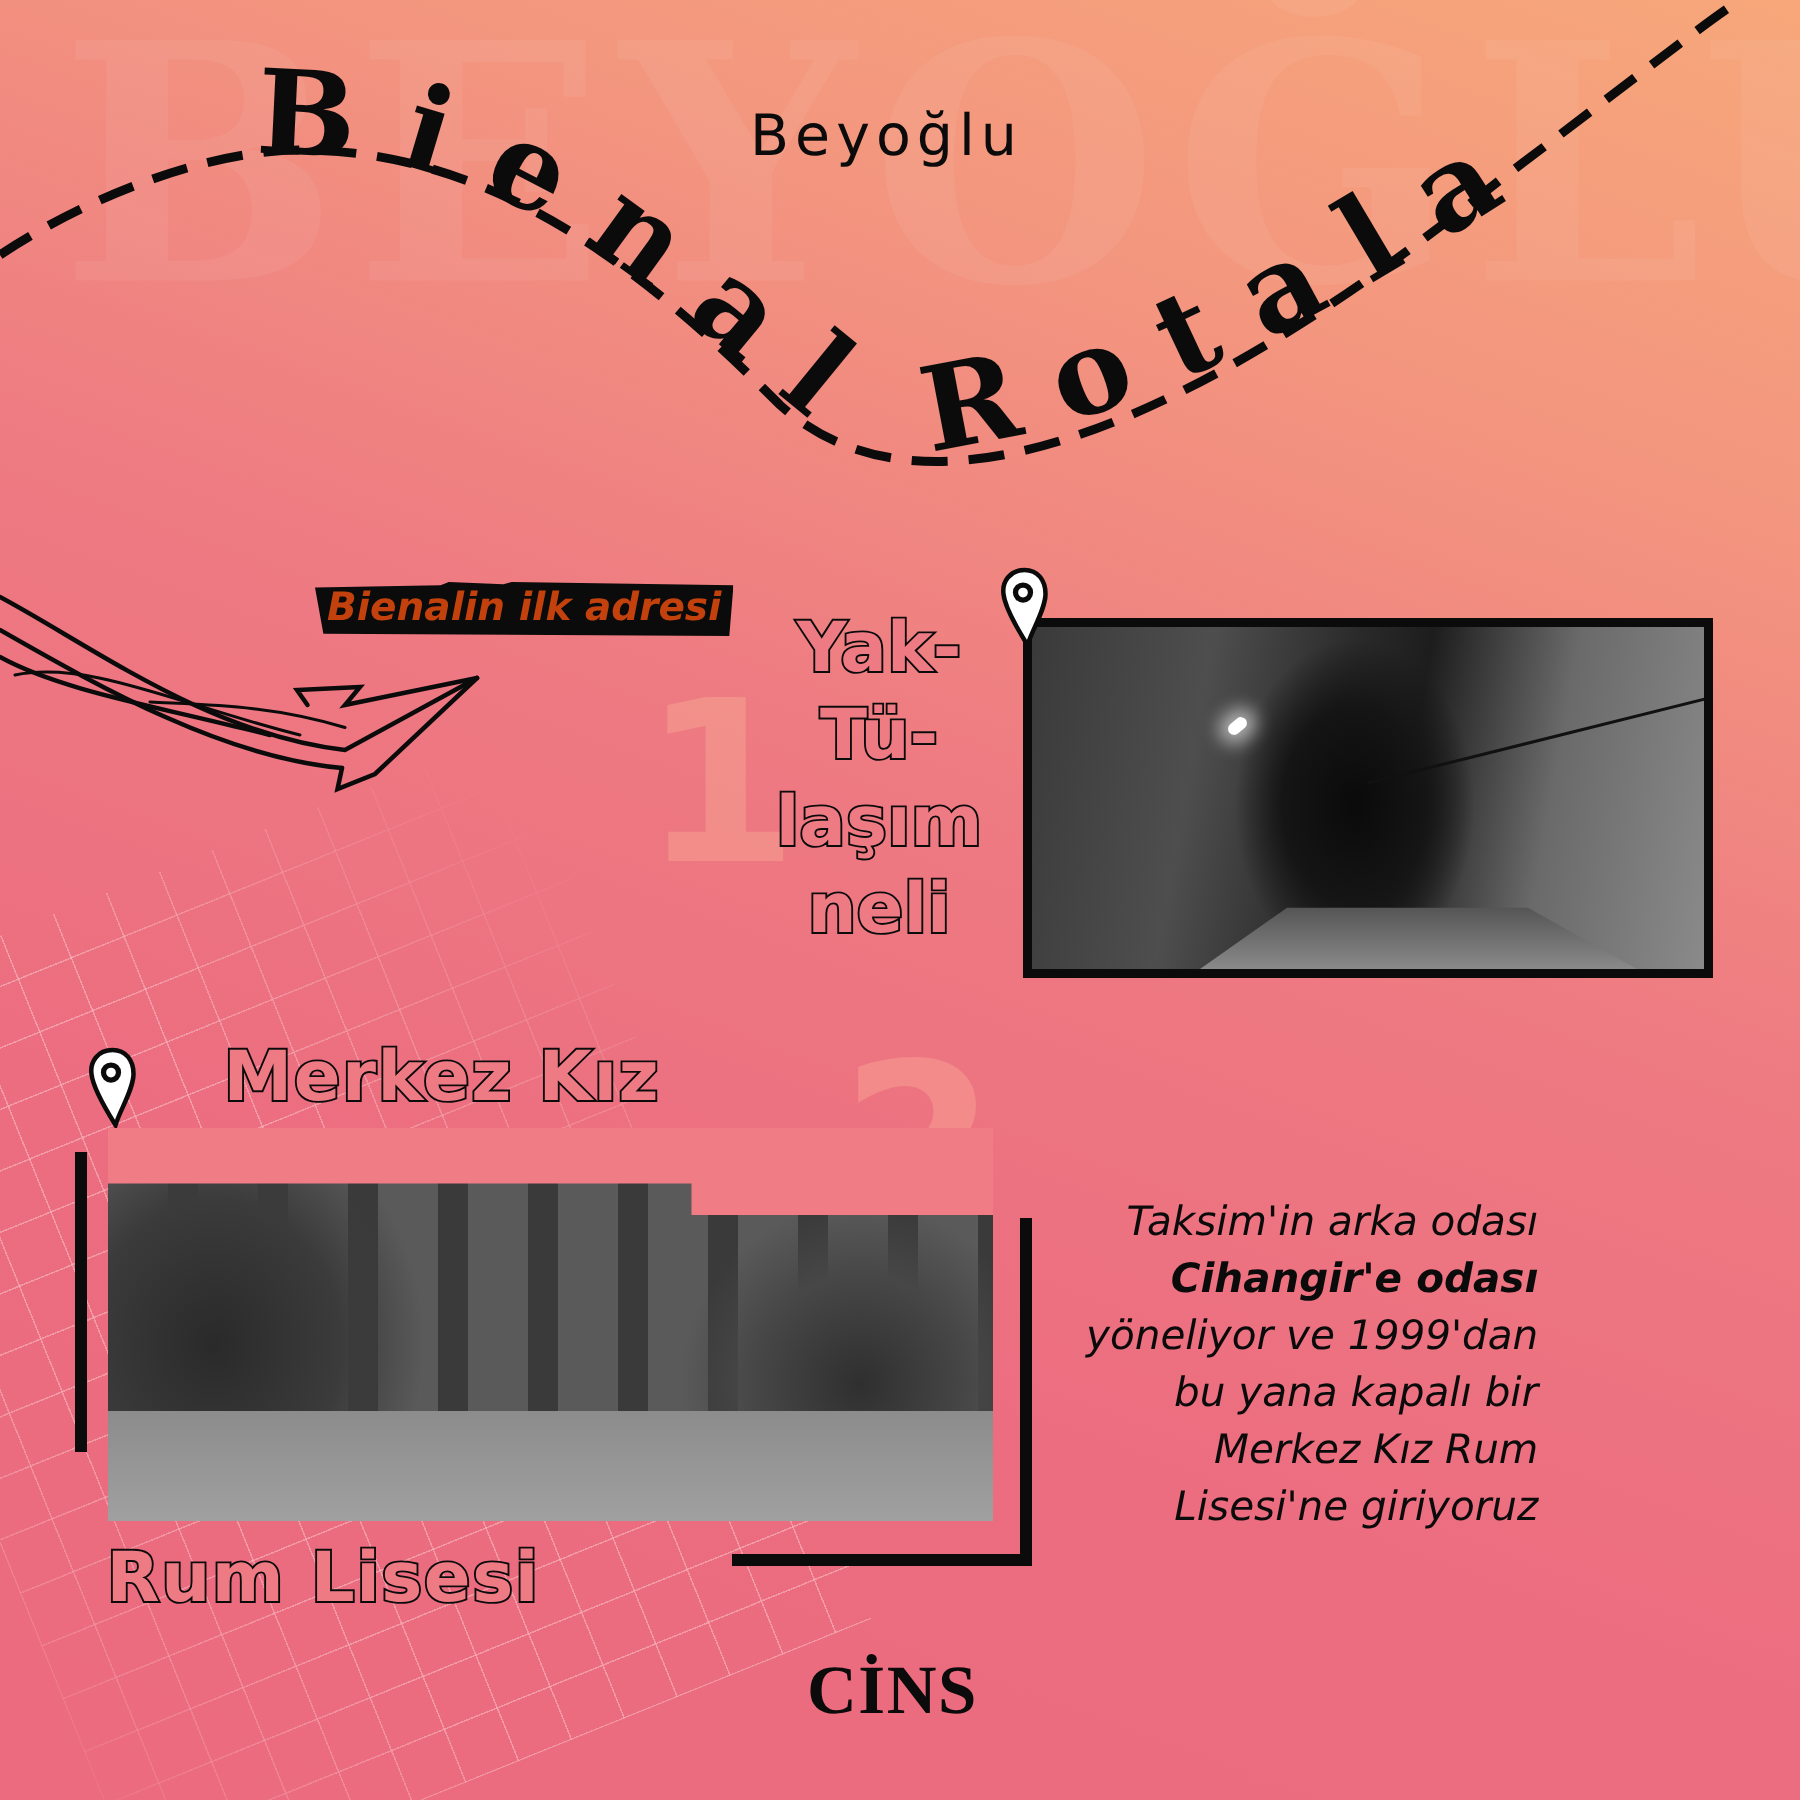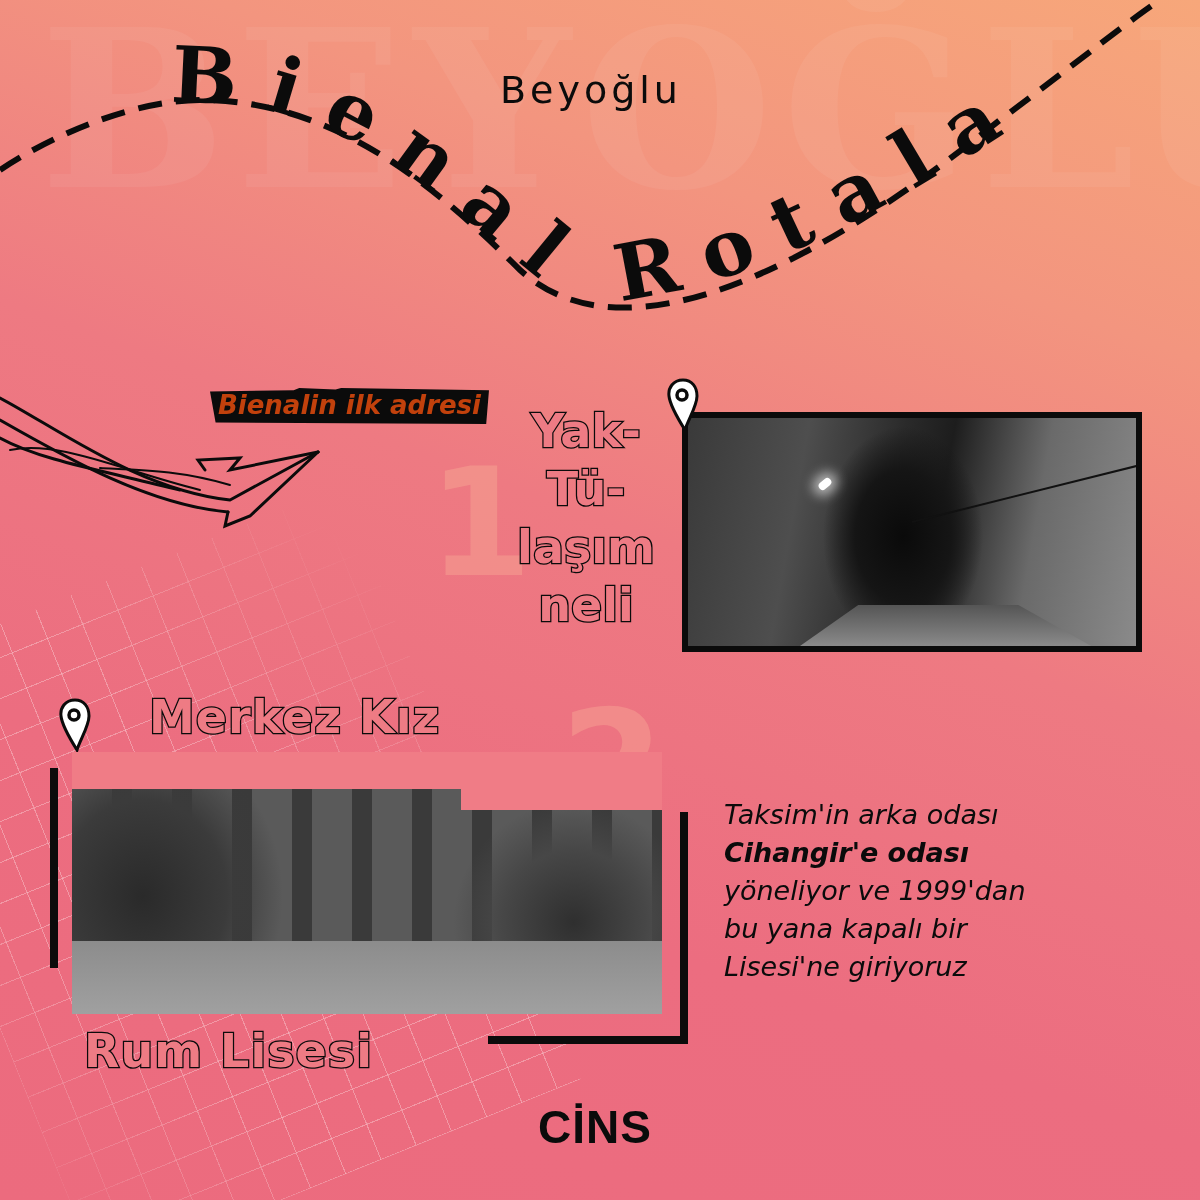"Taksim'in arka odası" .desc { text-align: none -> right }
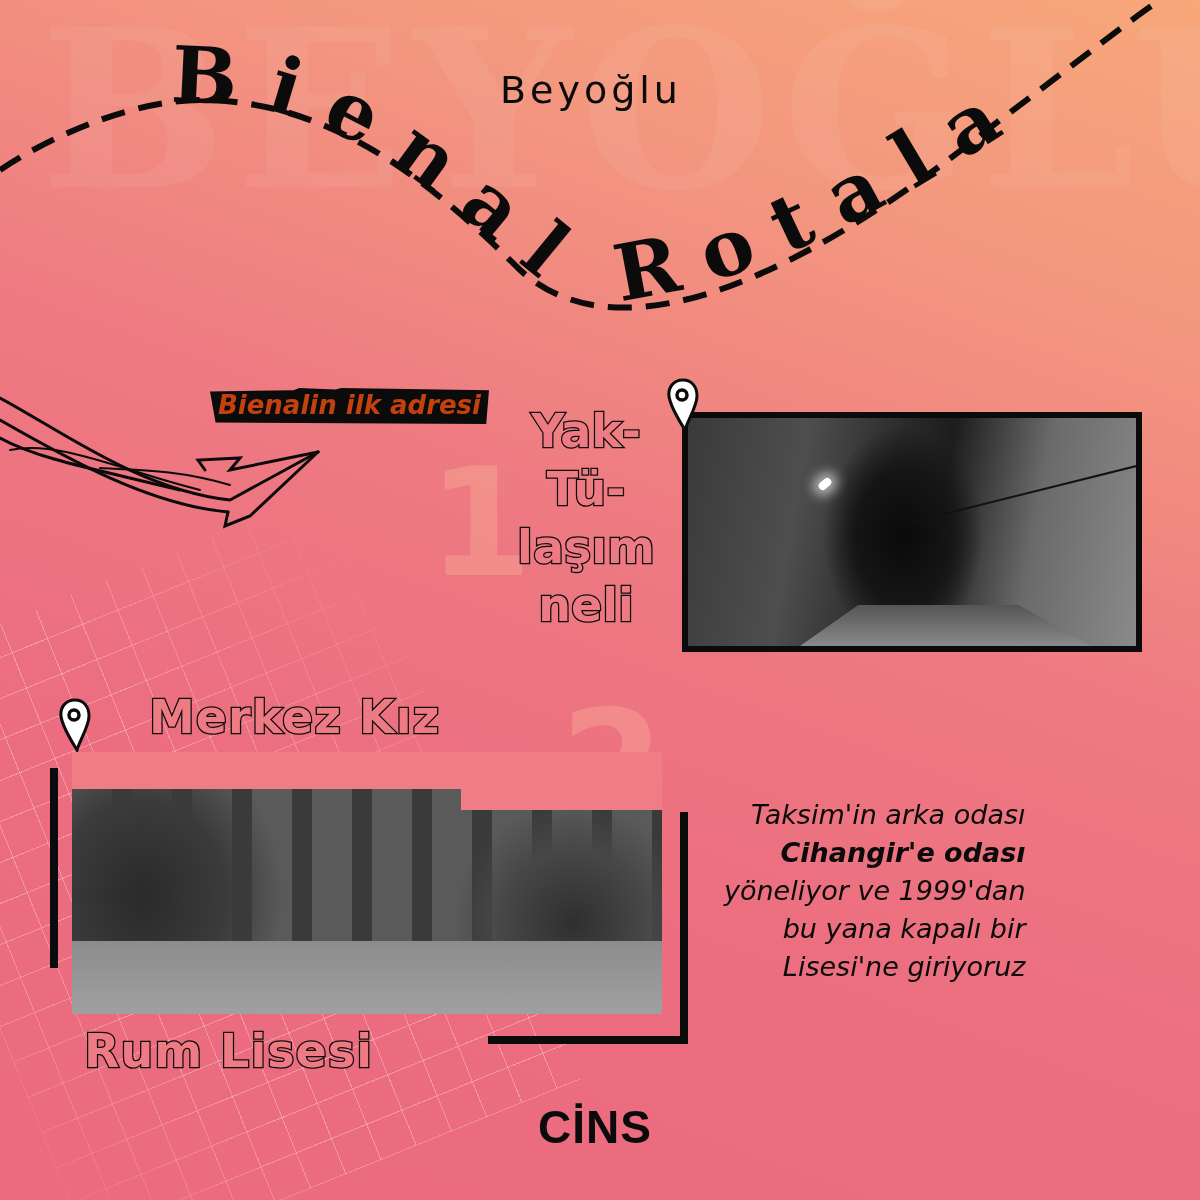"Merkez Kız Rum" div { html: none -> <div>Merkez Kız Rum</div> }
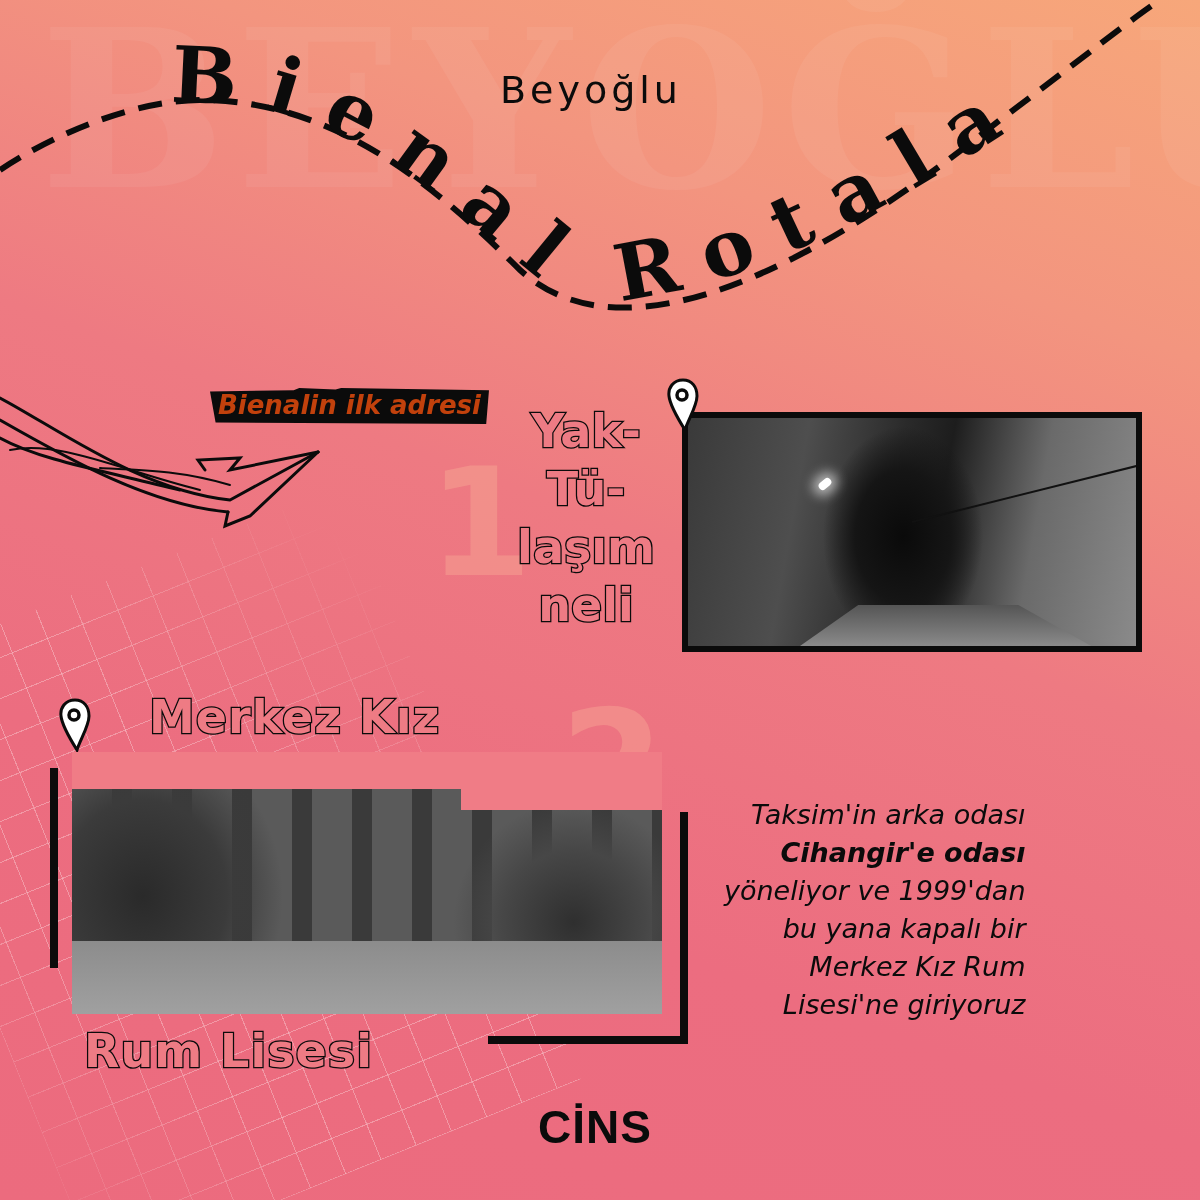"Rum Lisesi" .rum-title { left: 84px -> 71px }
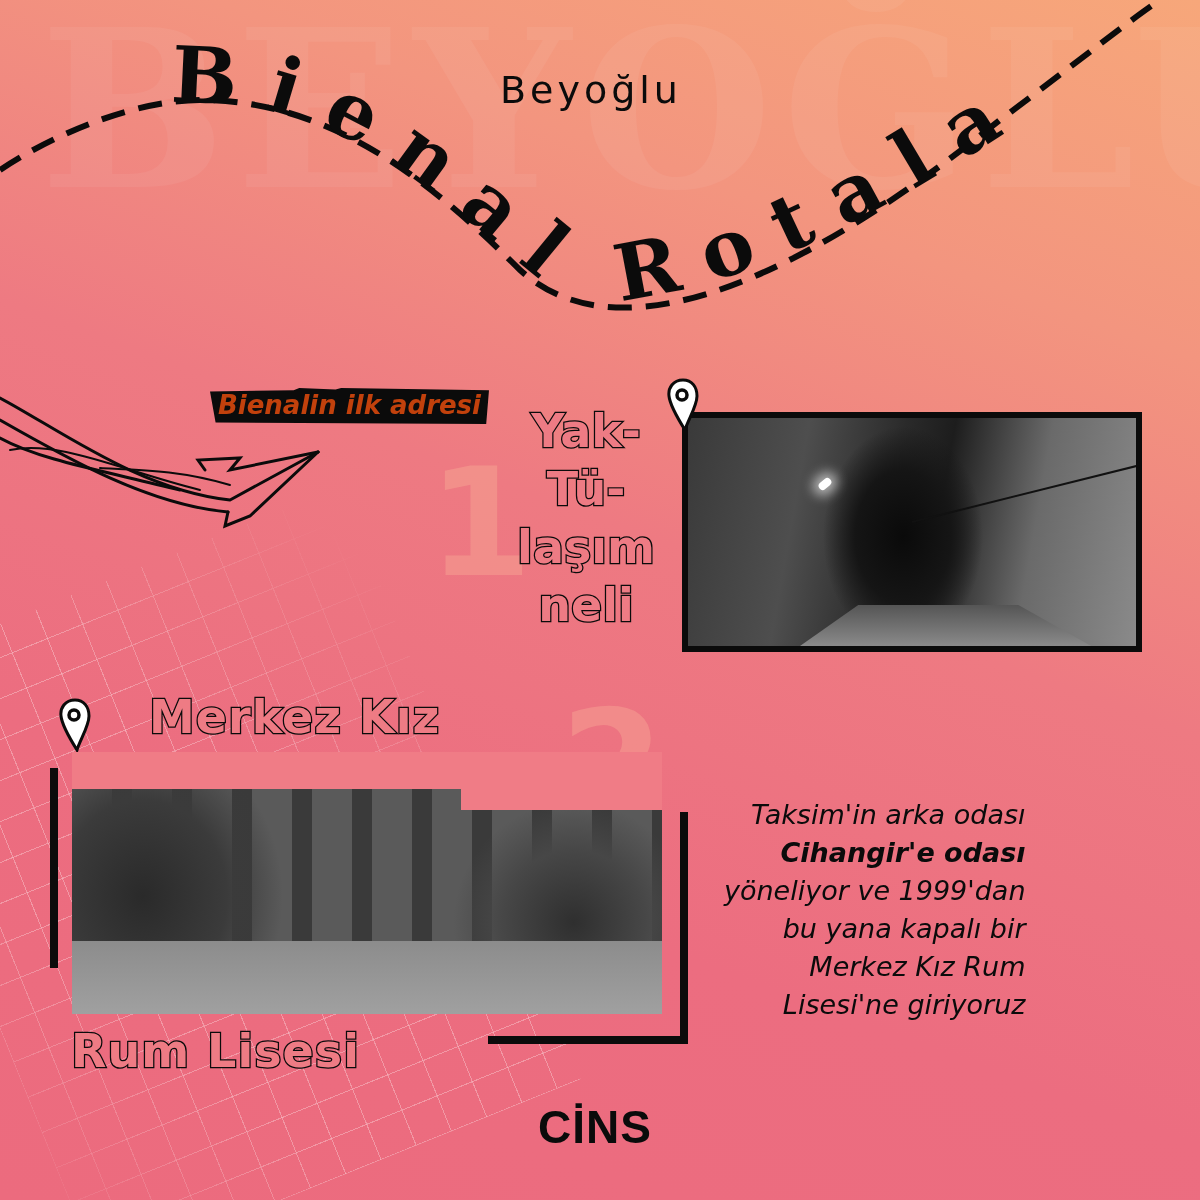"CİNS" .logo { font-family: Liberation Sans, sans-serif -> Liberation Serif, serif }
